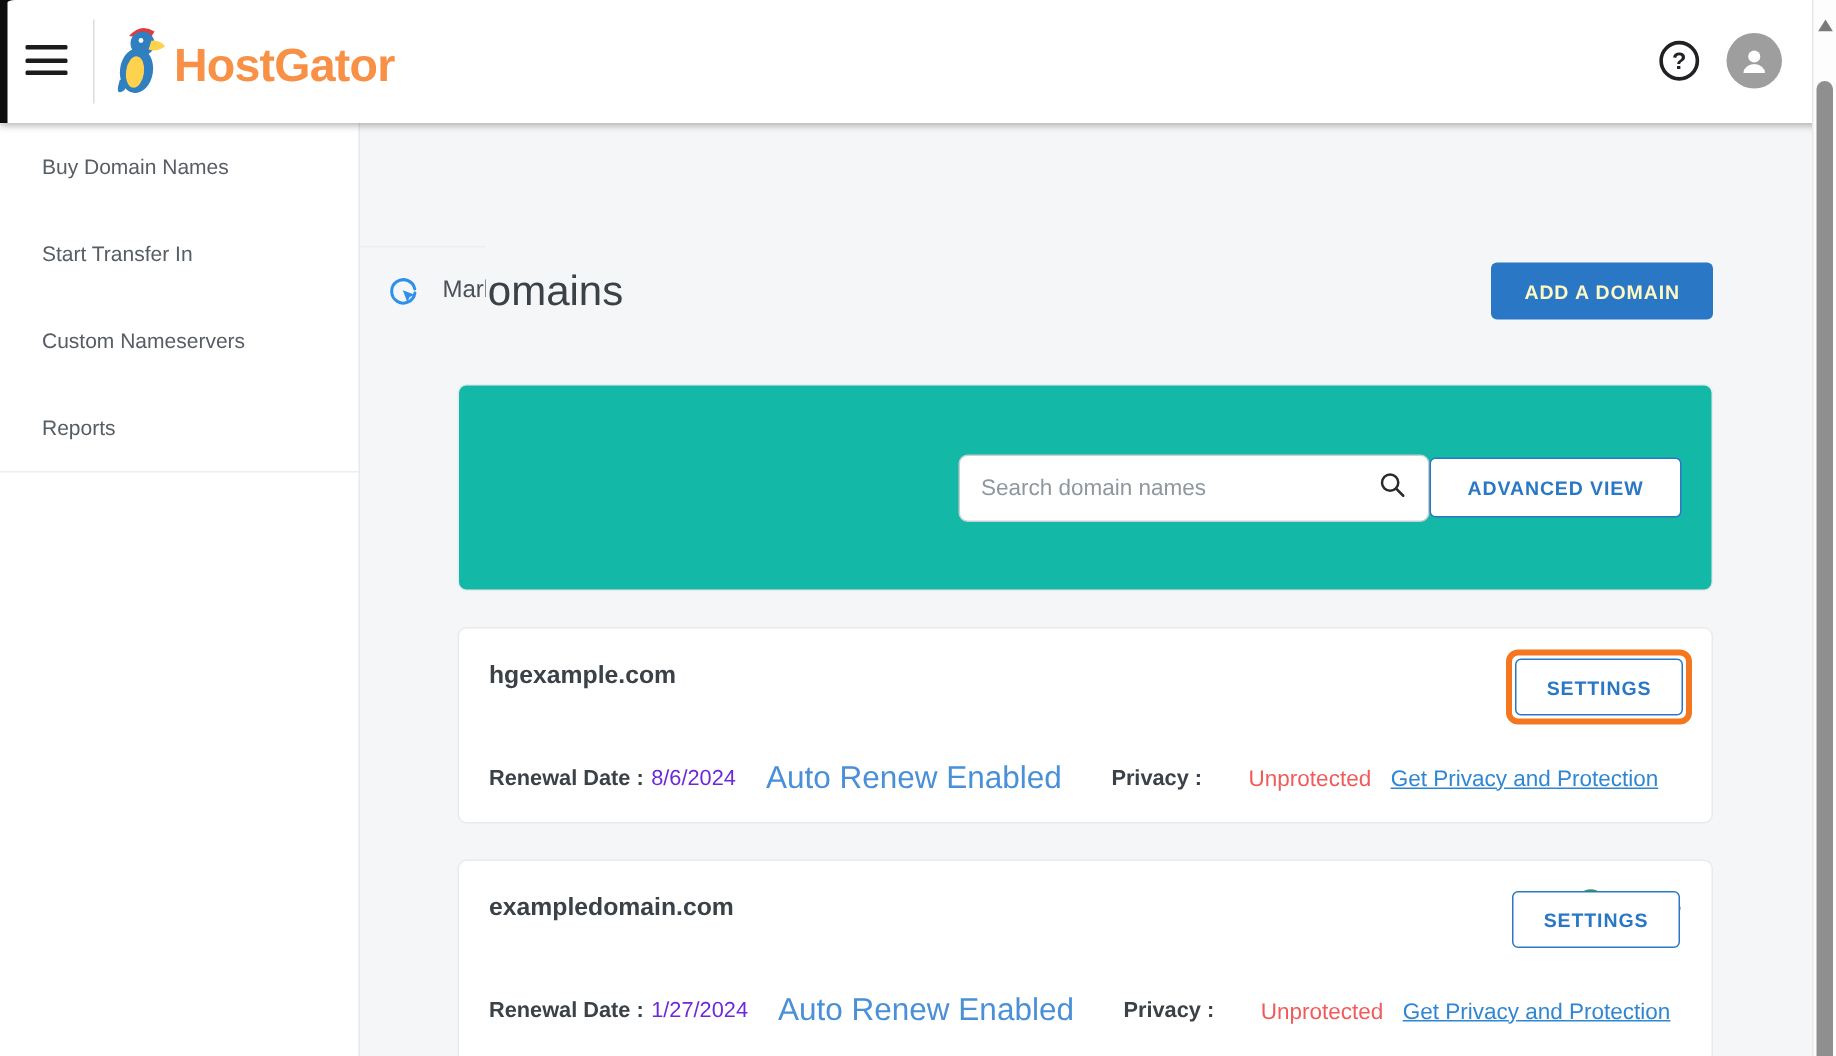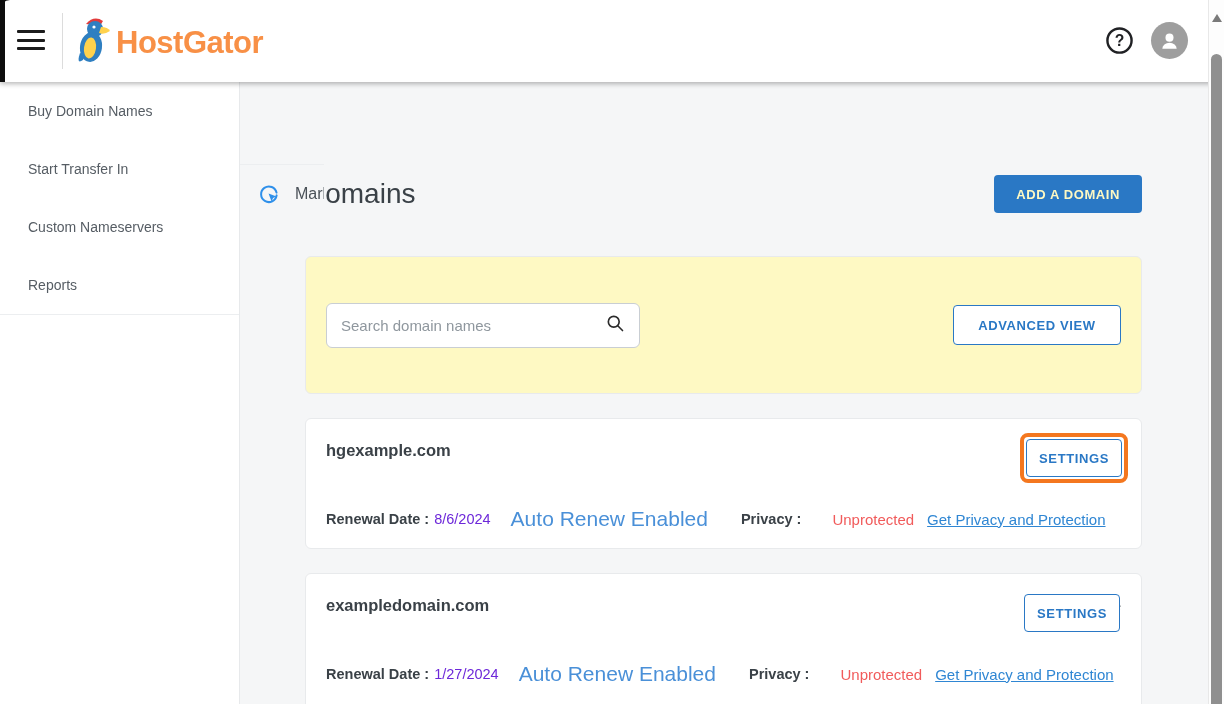"Search domain names" .search-panel { background: #fef9c3 -> #14b8a6; justify-content: space-between -> flex-end }
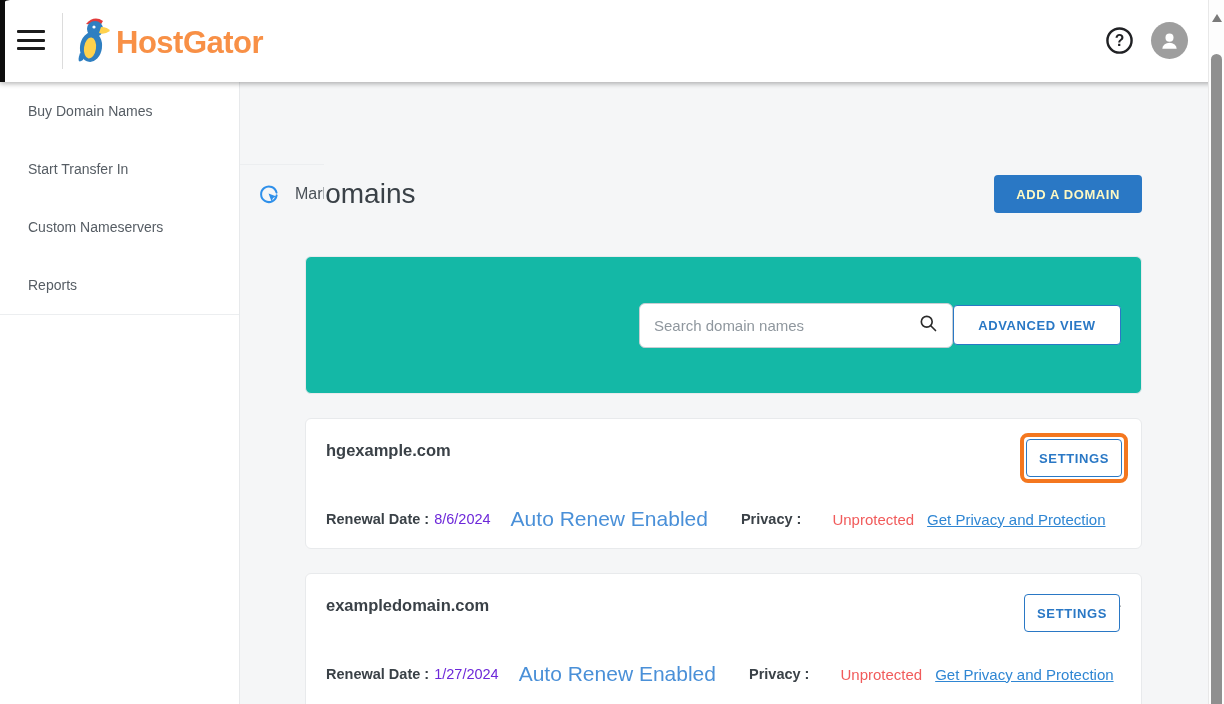"SETTINGS" .btn-settings { width: 96px -> 112px }
